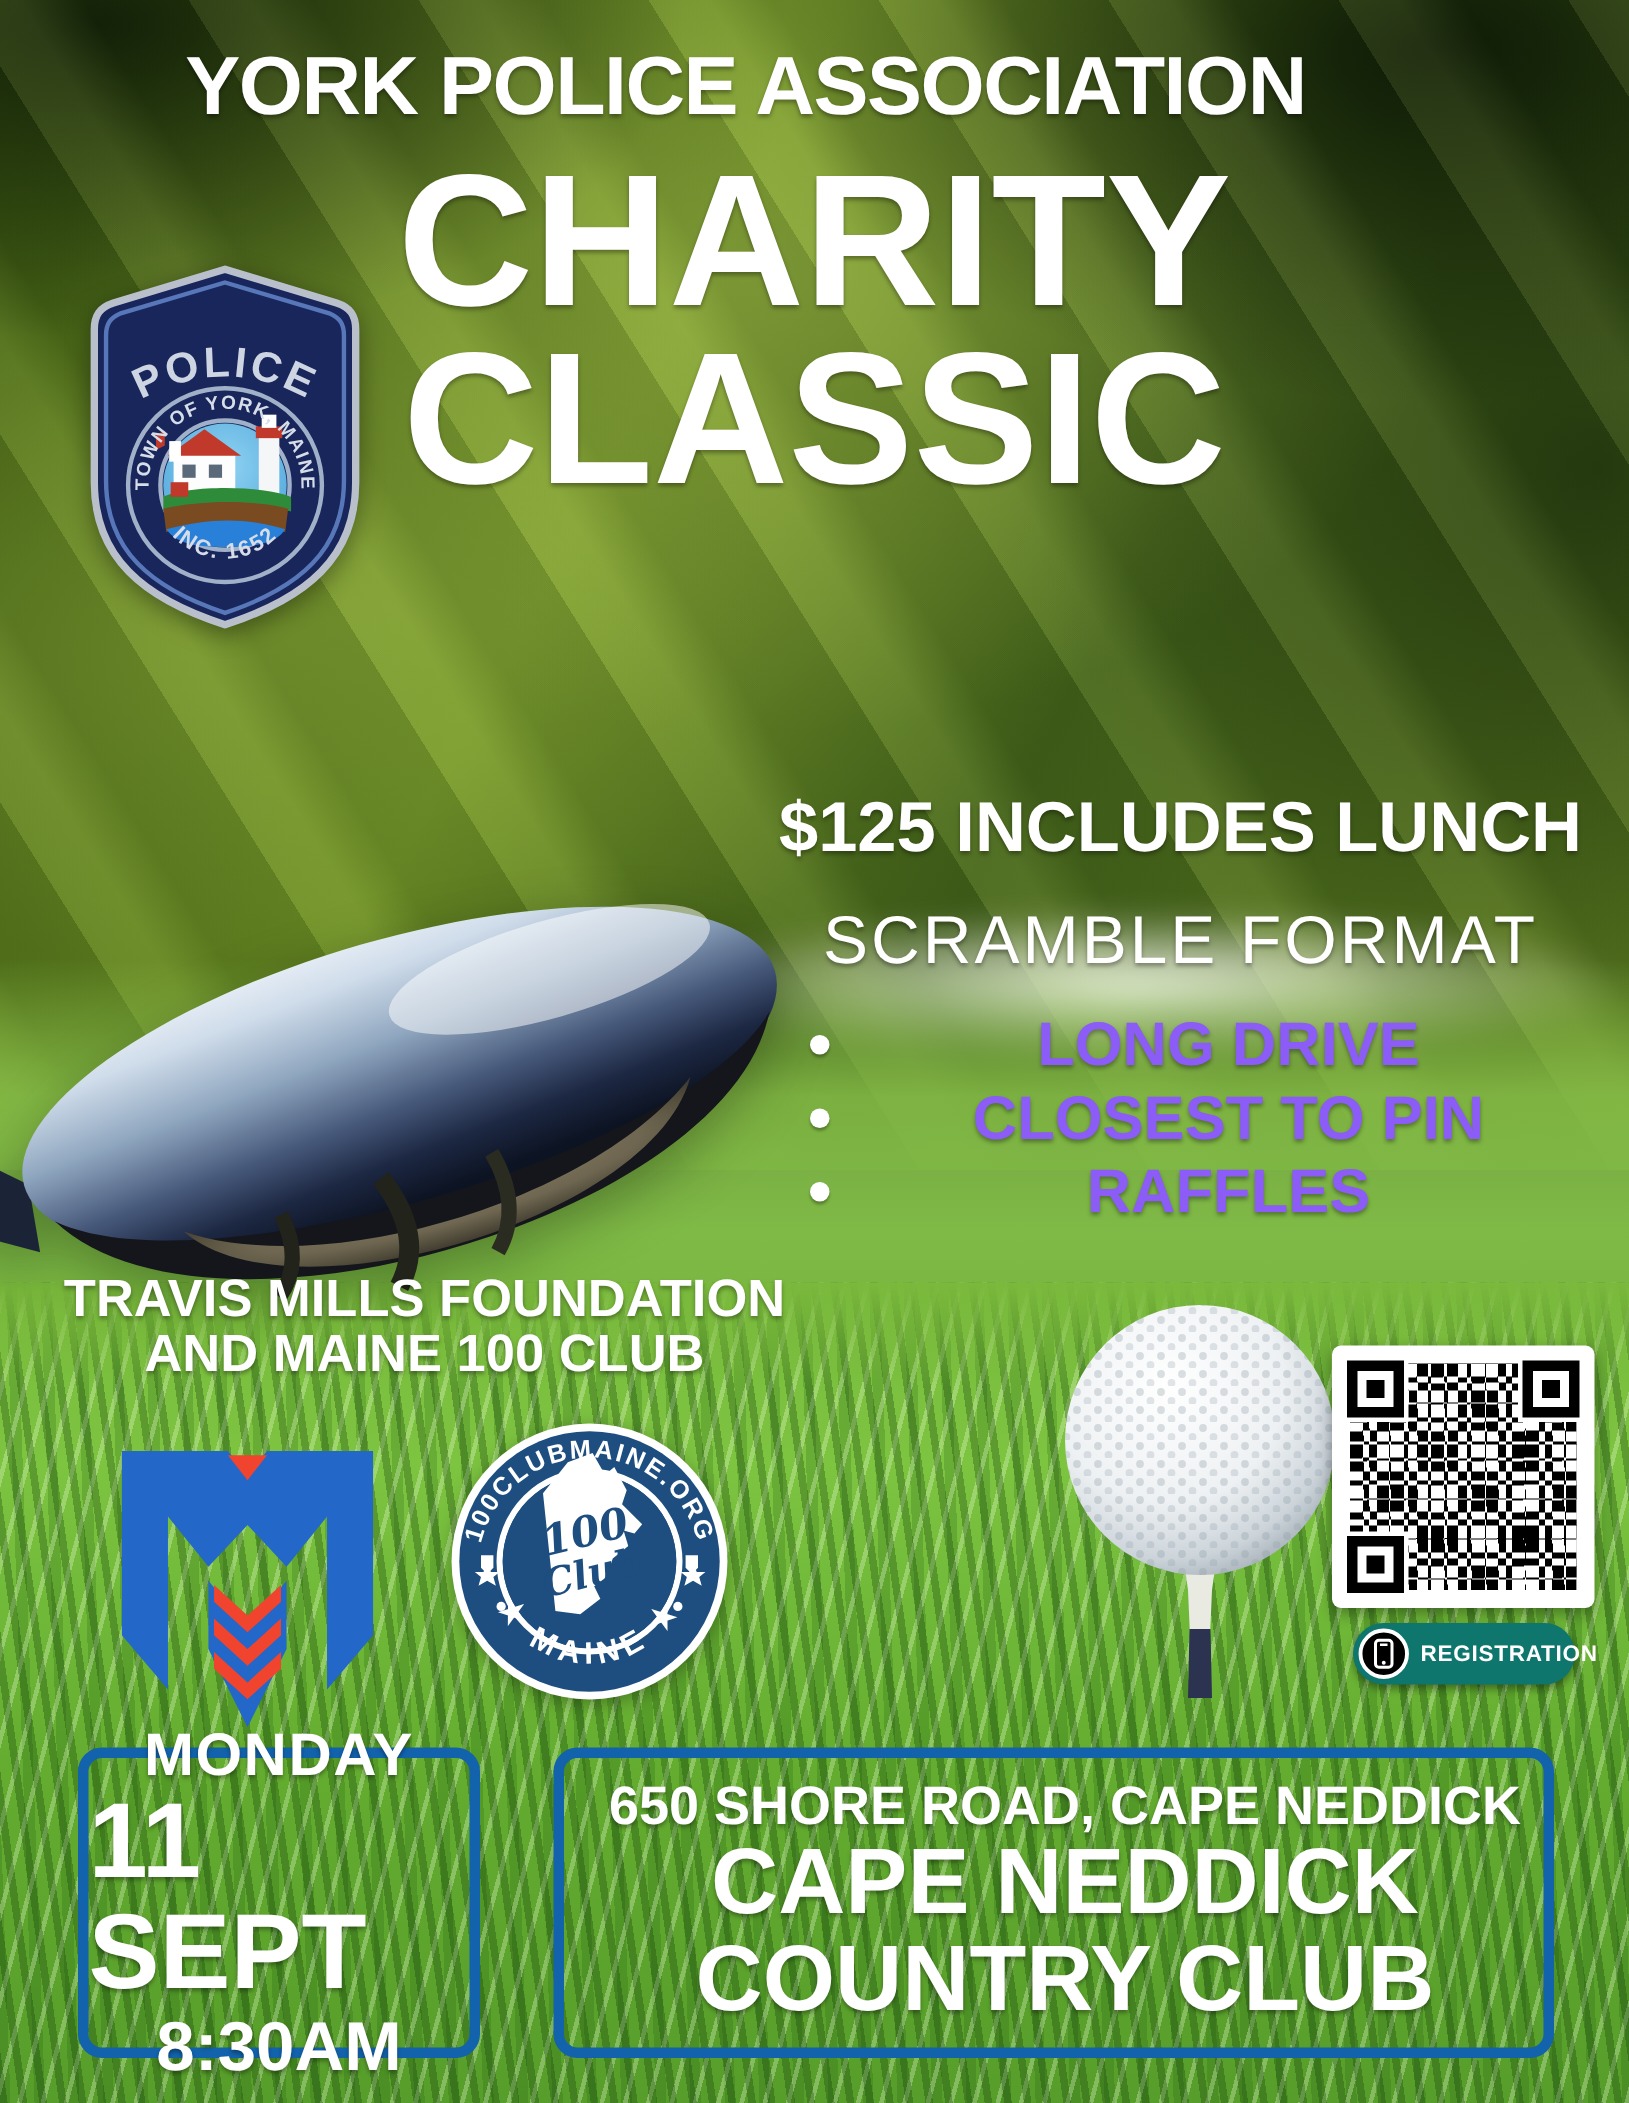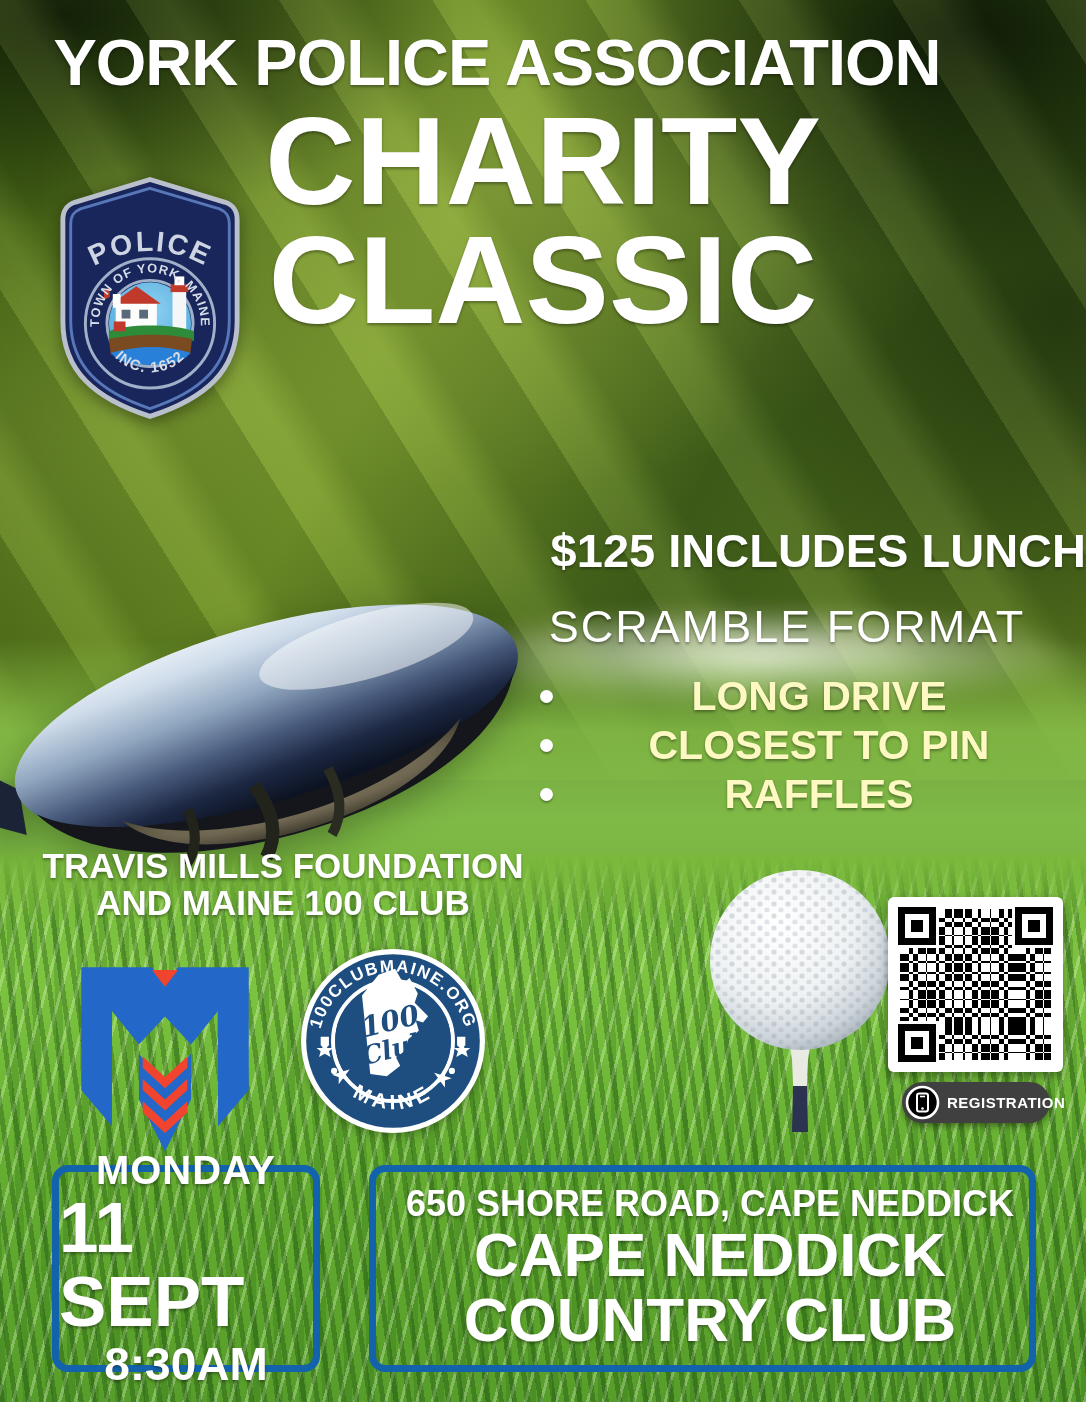"YORK POLICE ASSOCIATION" .org-title { font-size: 65px -> 55px }
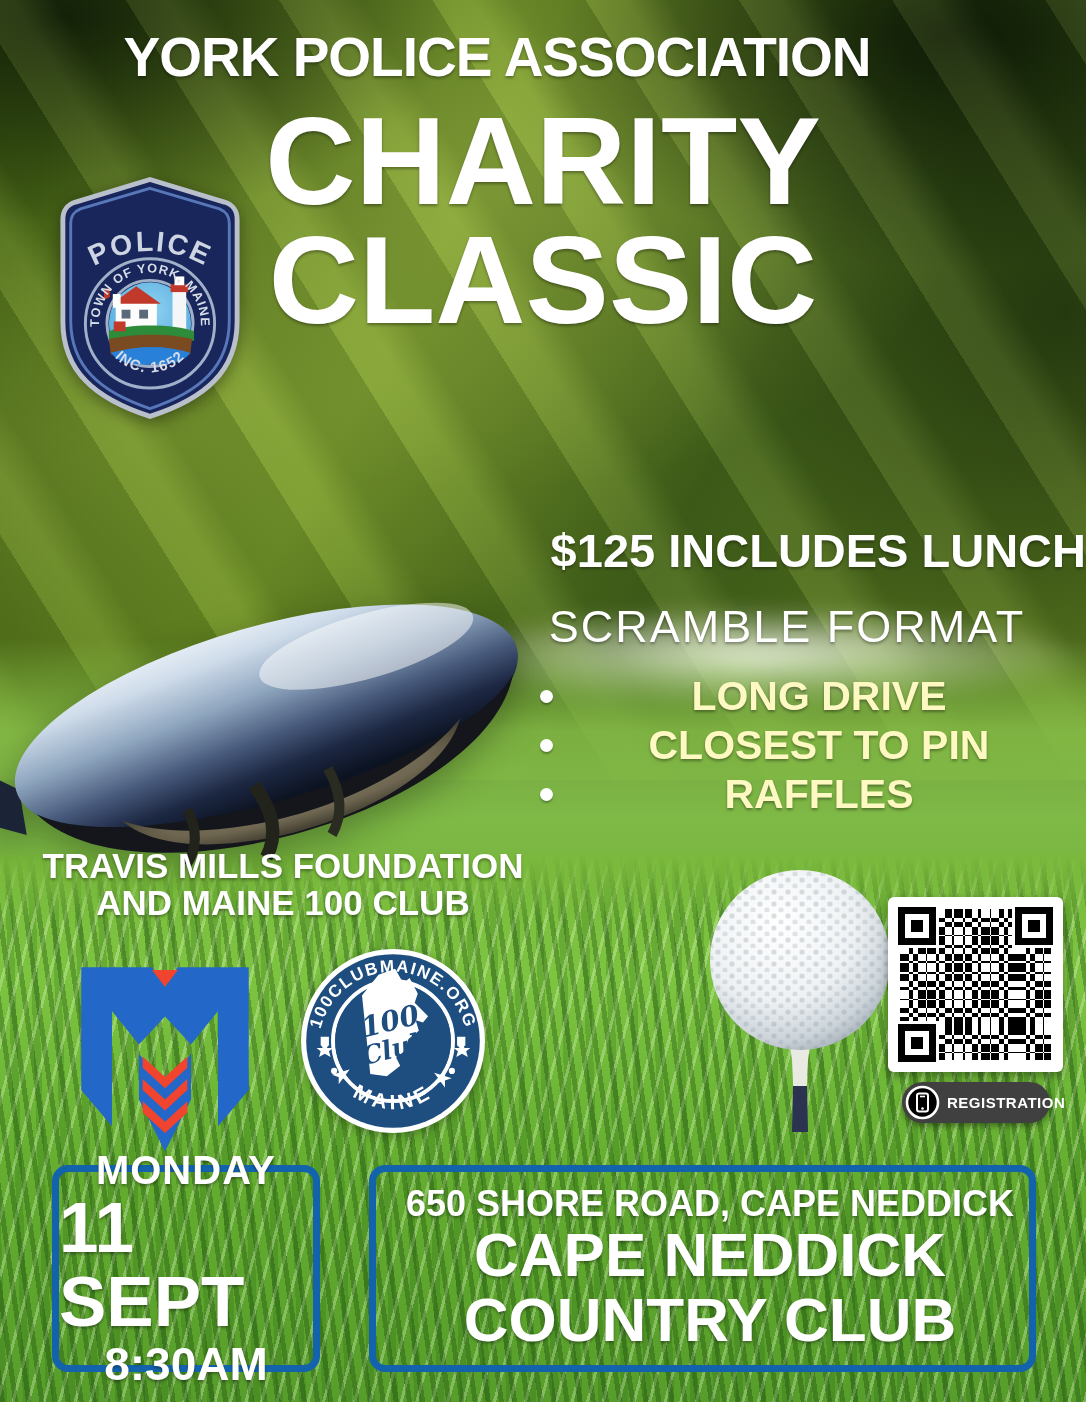"$125 INCLUDES LUNCH" .price-line { text-align: right -> none }
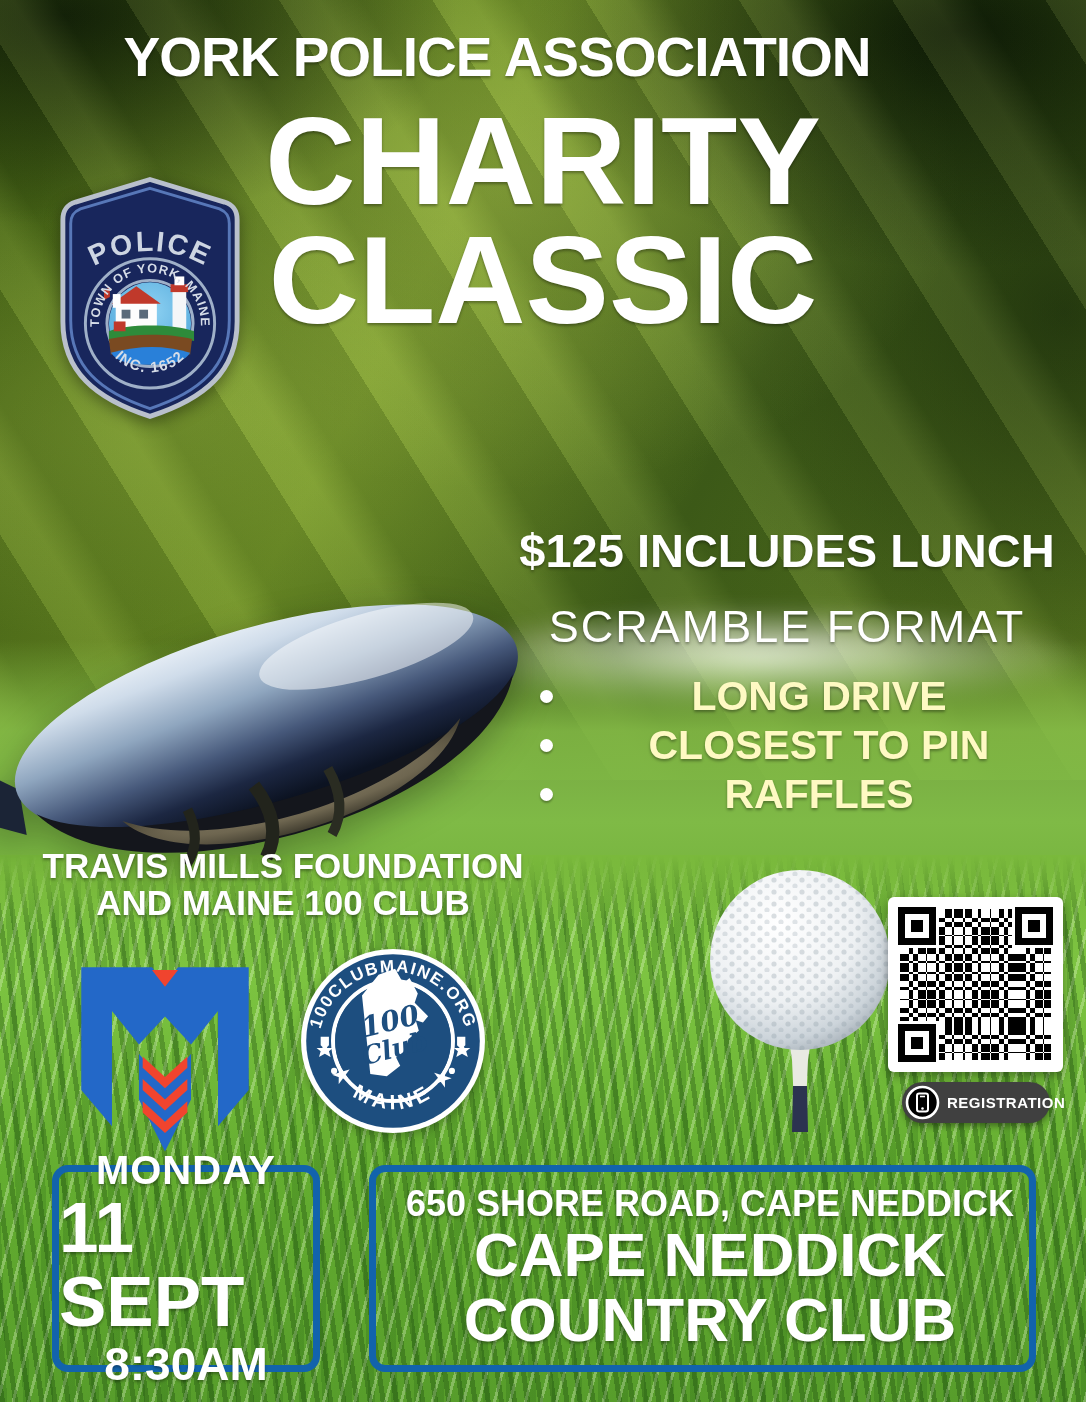"LONG DRIVE" .h-row .lbl { color: #fef9c3 -> #8b5cf6 }
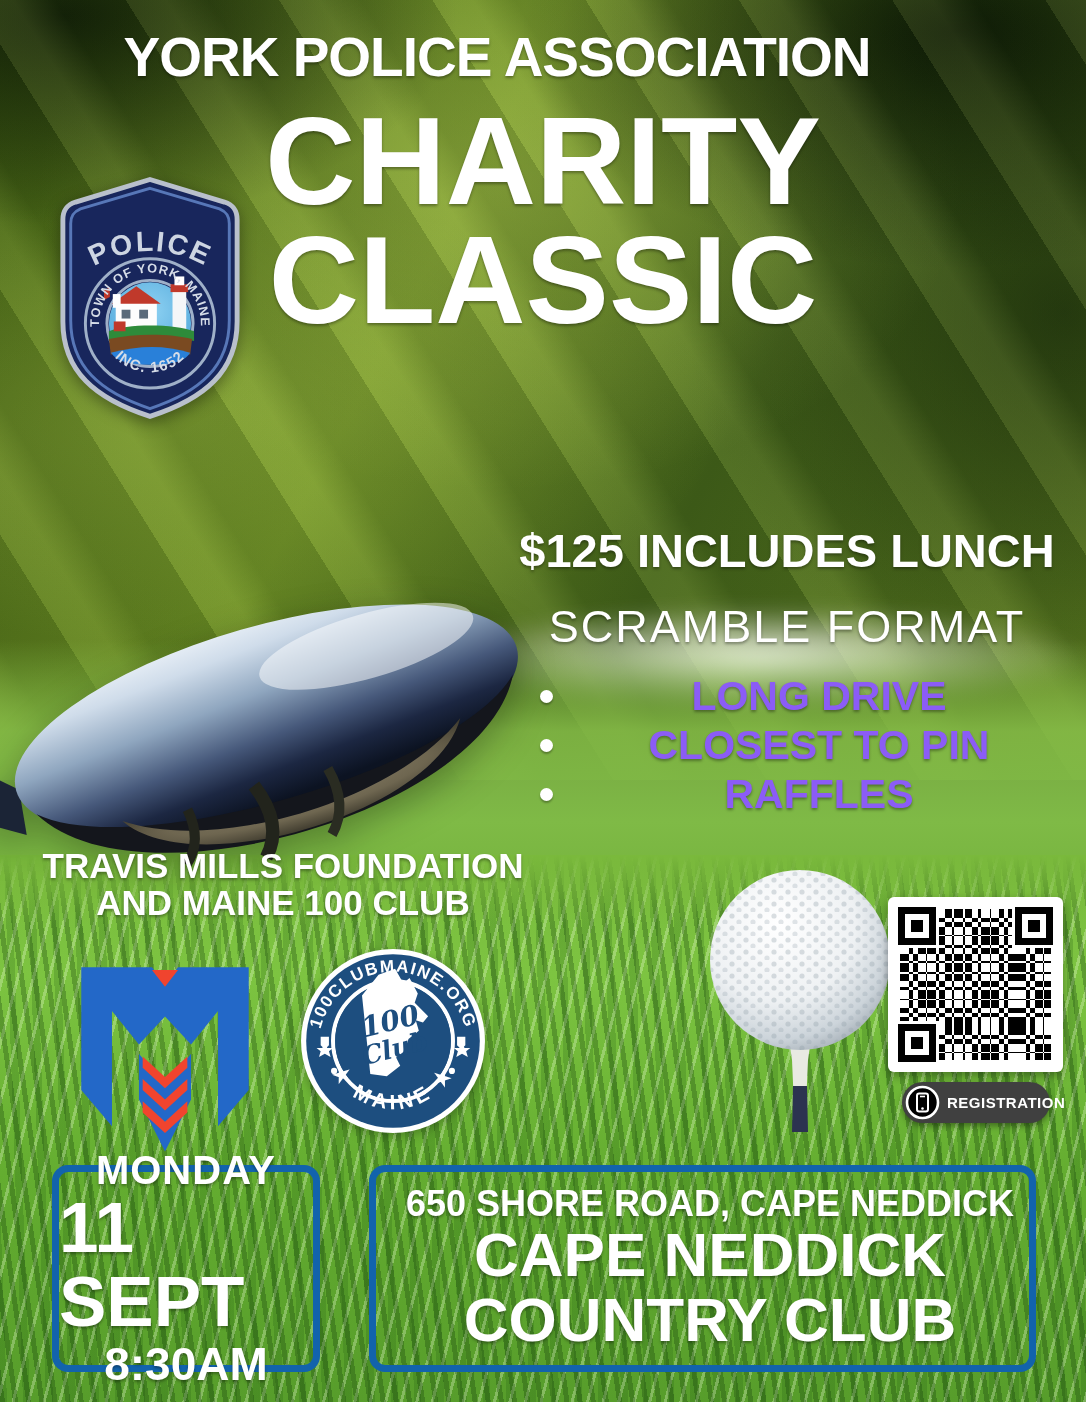"REGISTRATION" .reg-pill { background: #404040 -> #0f766e }
